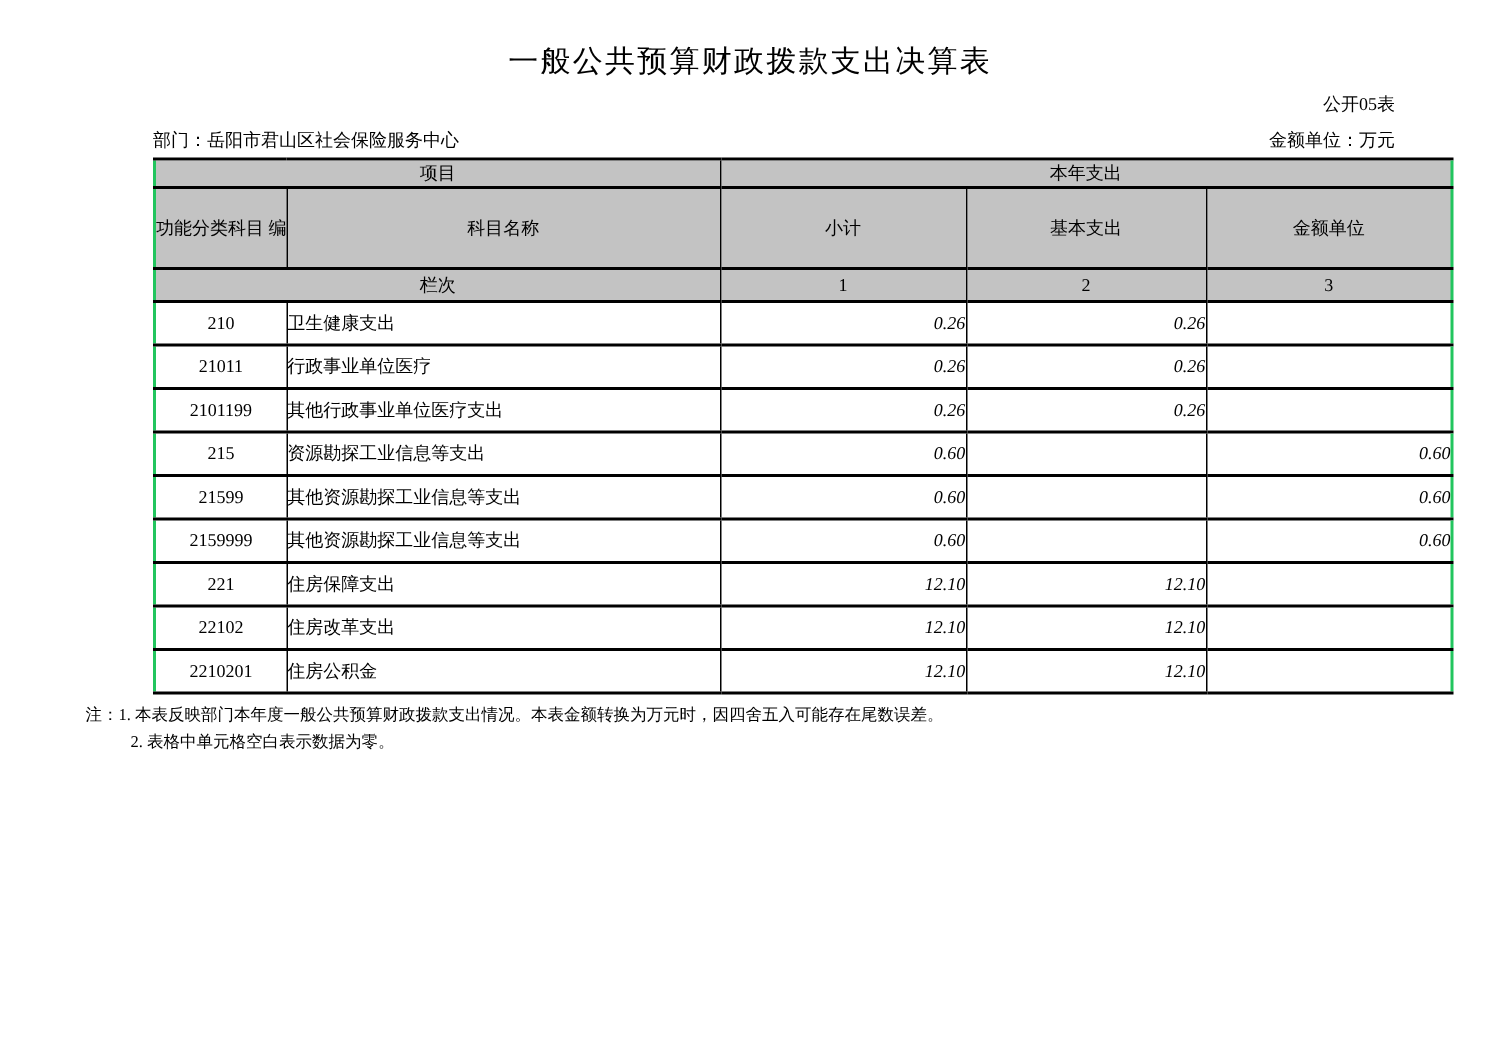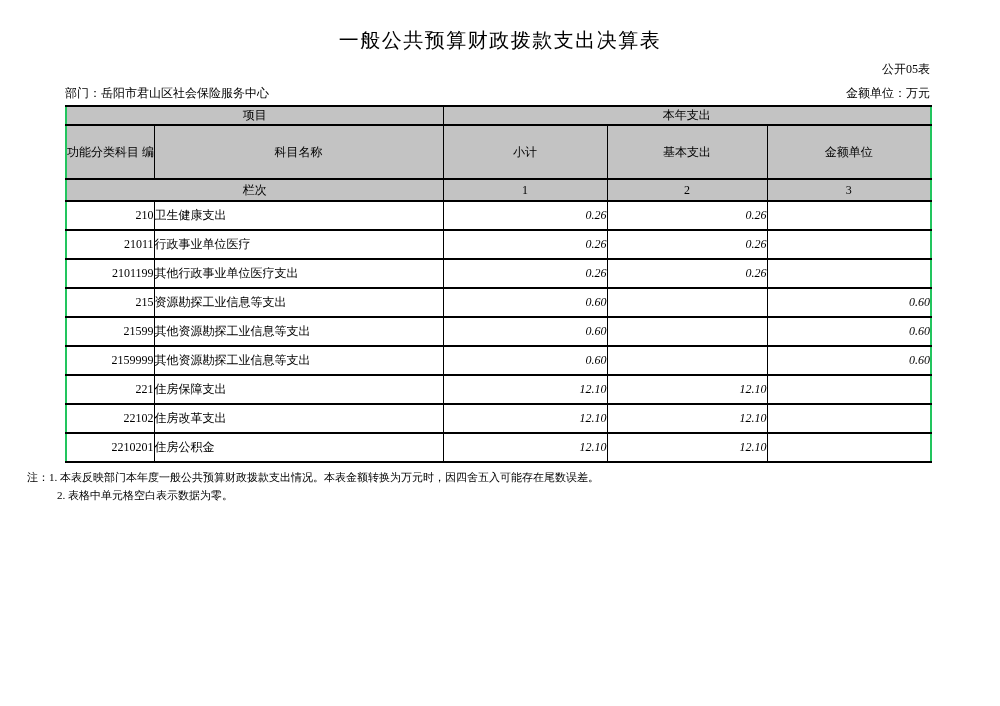"公开05表" .content { margin-left: none -> 37px }
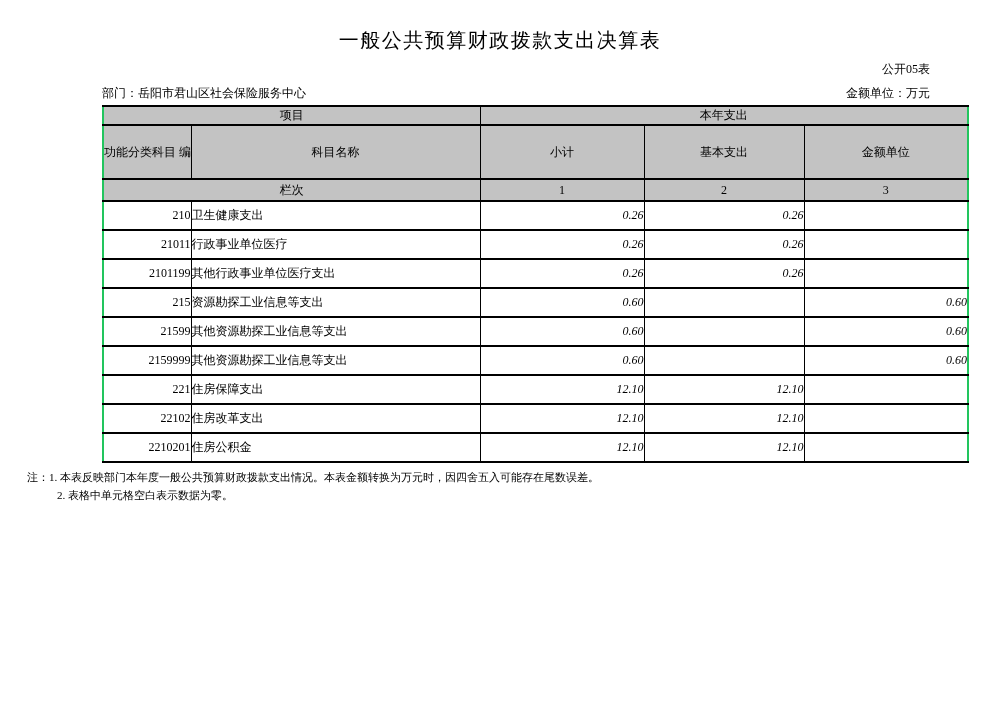"210" .c-code { text-align: right -> center }
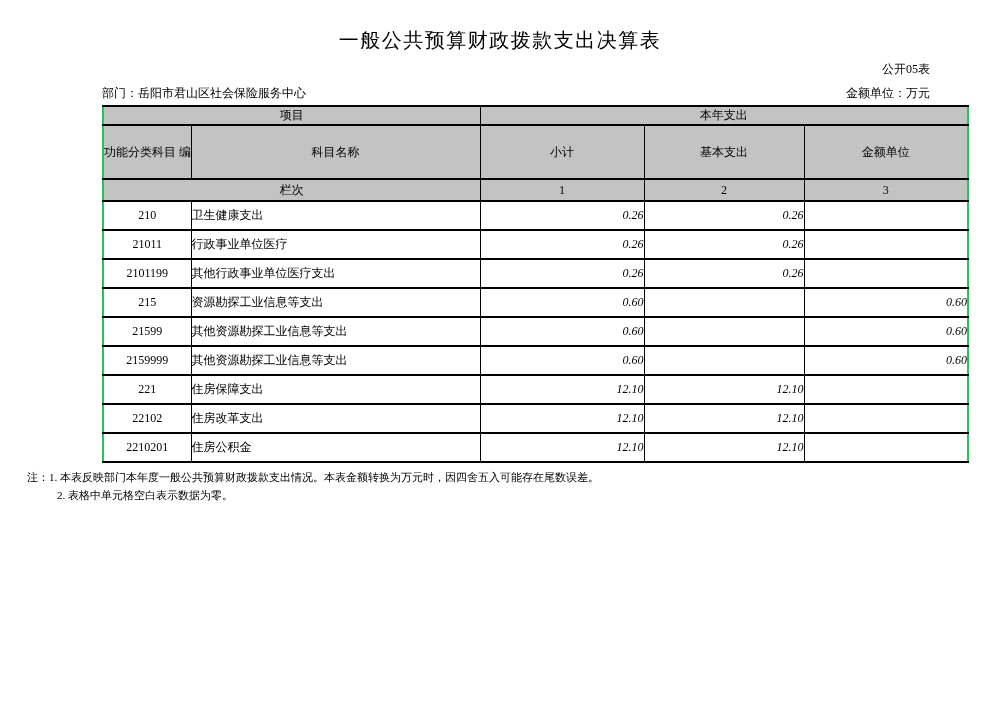"注：1." .notes { padding-left: 27px -> 57px }
